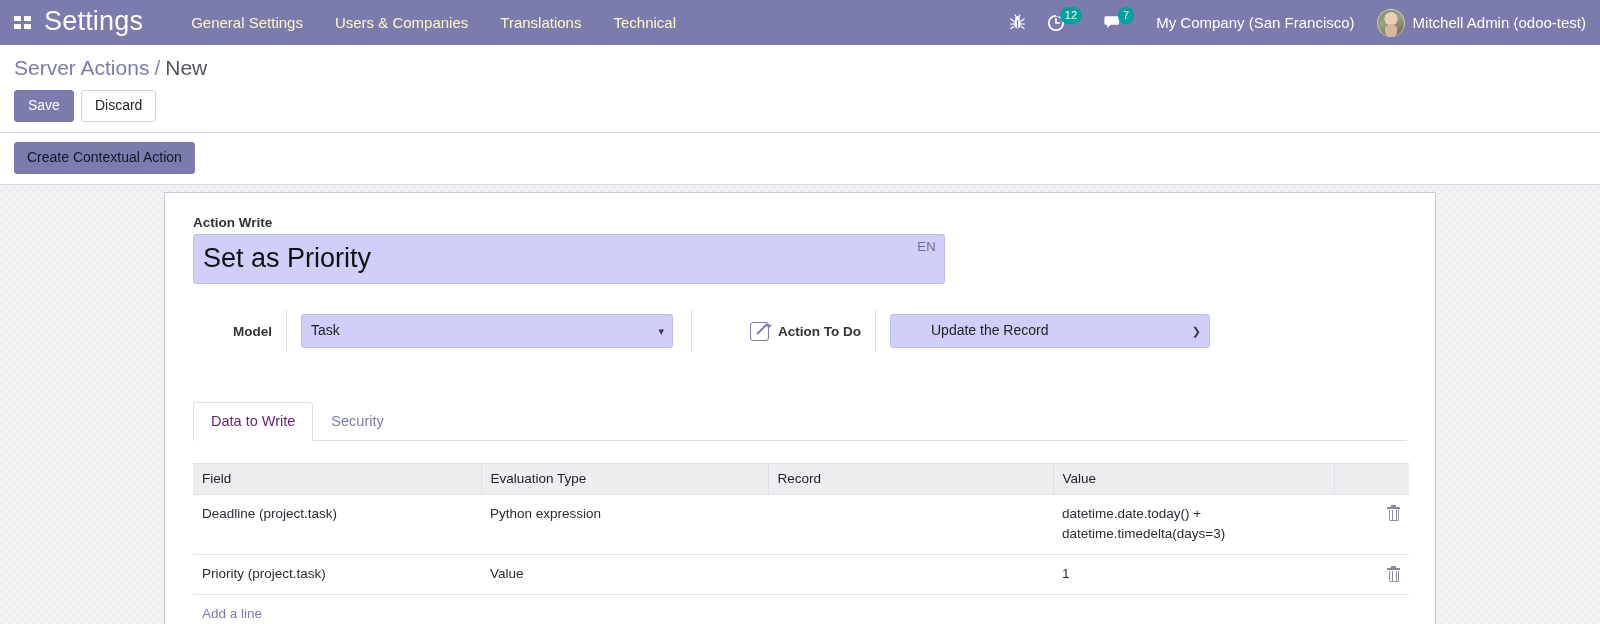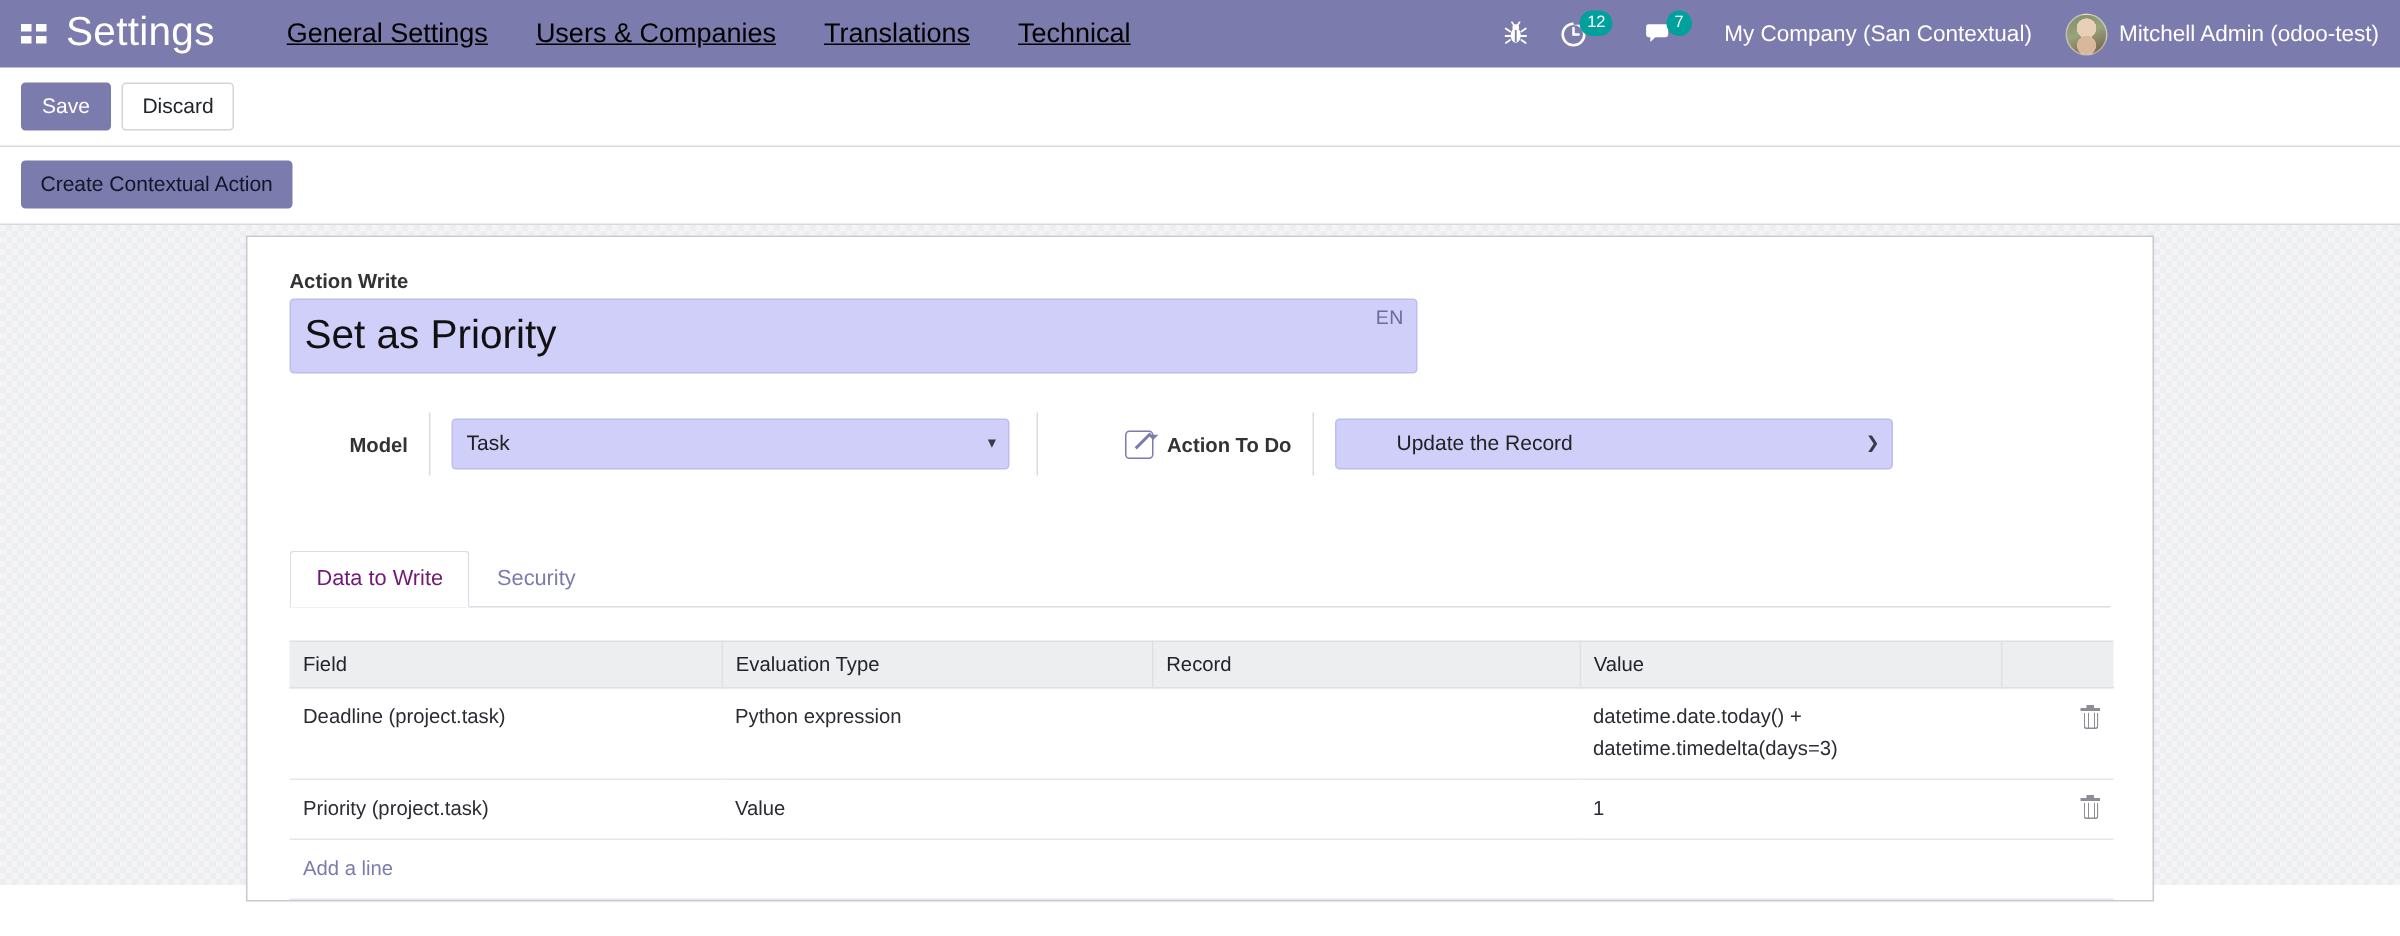"General Settings" .nav-menu .nav-item { color: #000000 -> #fef9c3; font-size: 18px -> 15px; text-decoration: underline -> none }
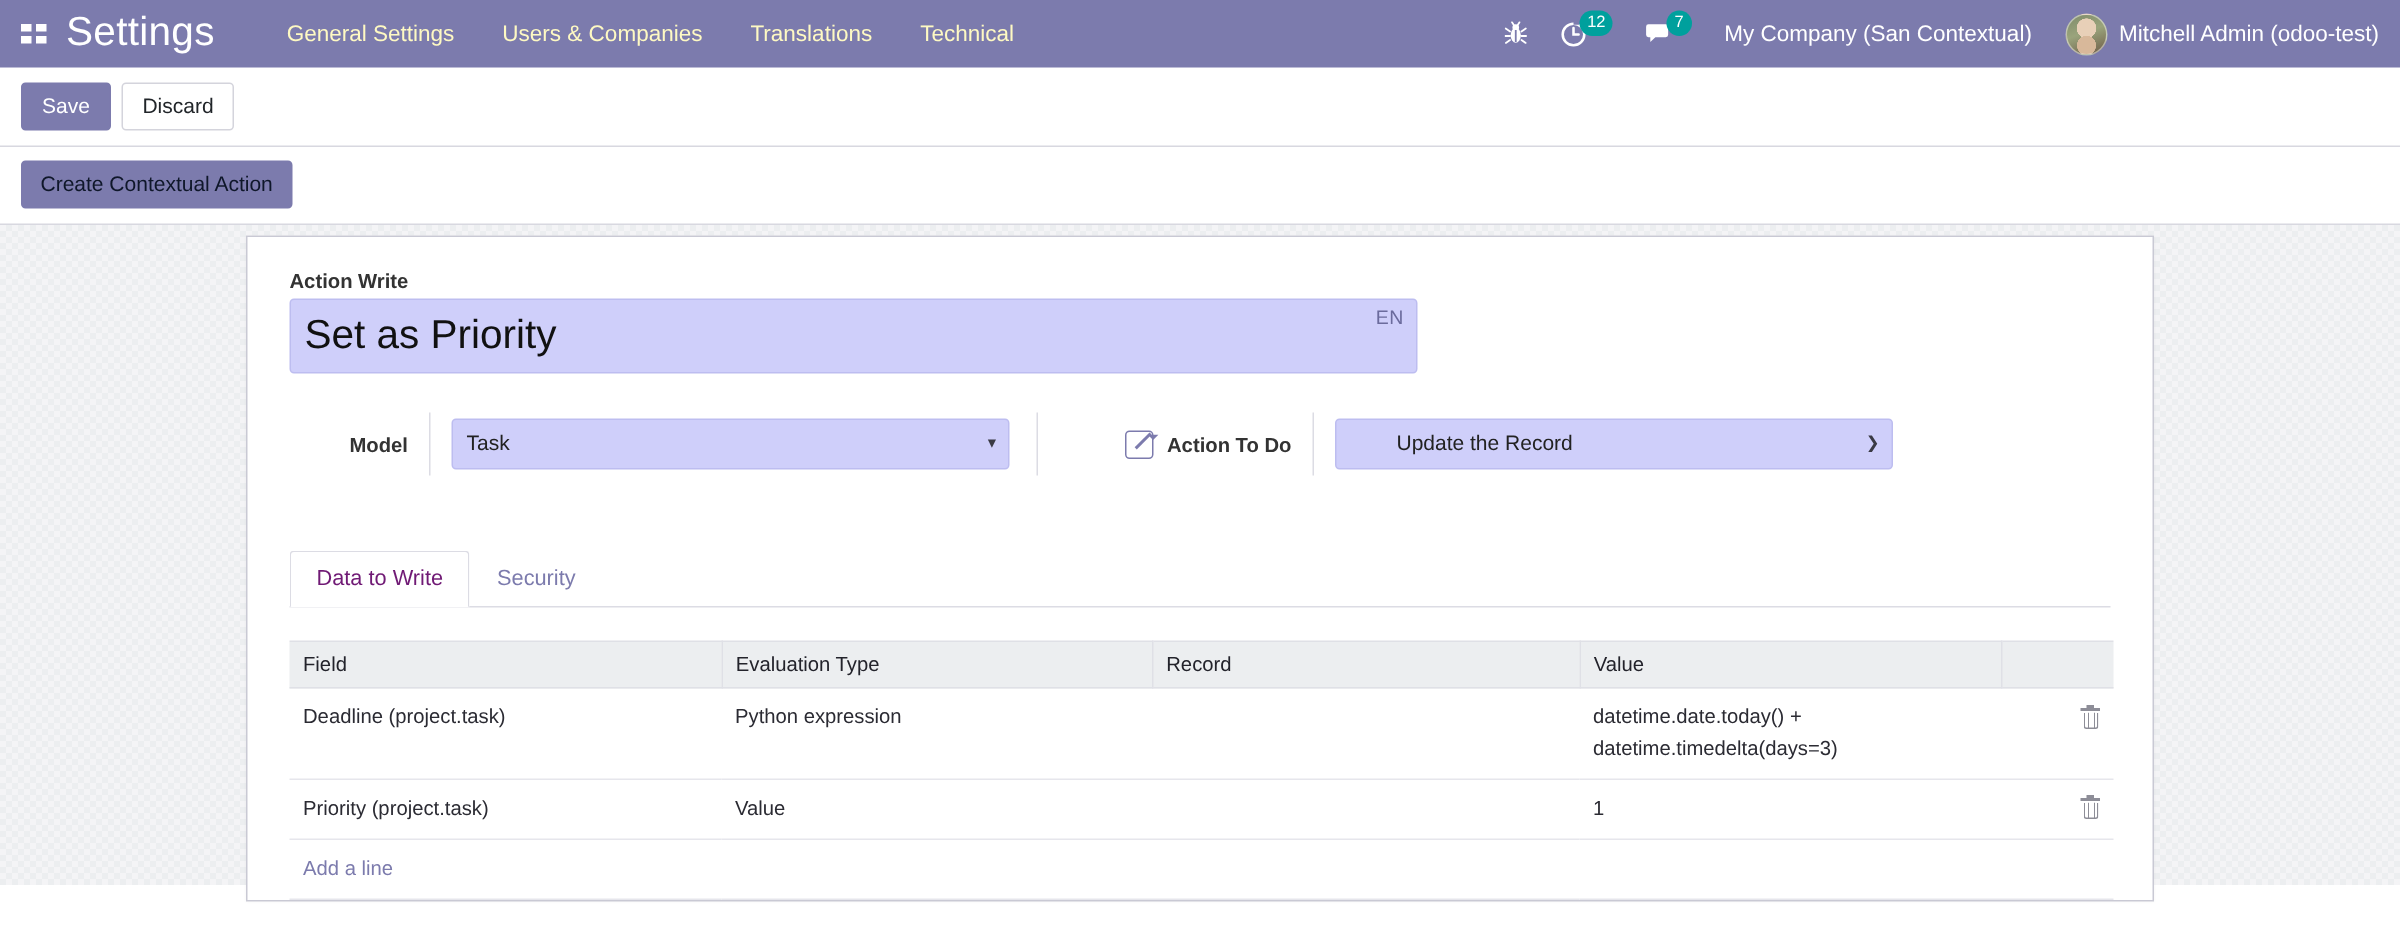"My Company (San Contextual)" div.company-name { text: Contextual -> Francisco }
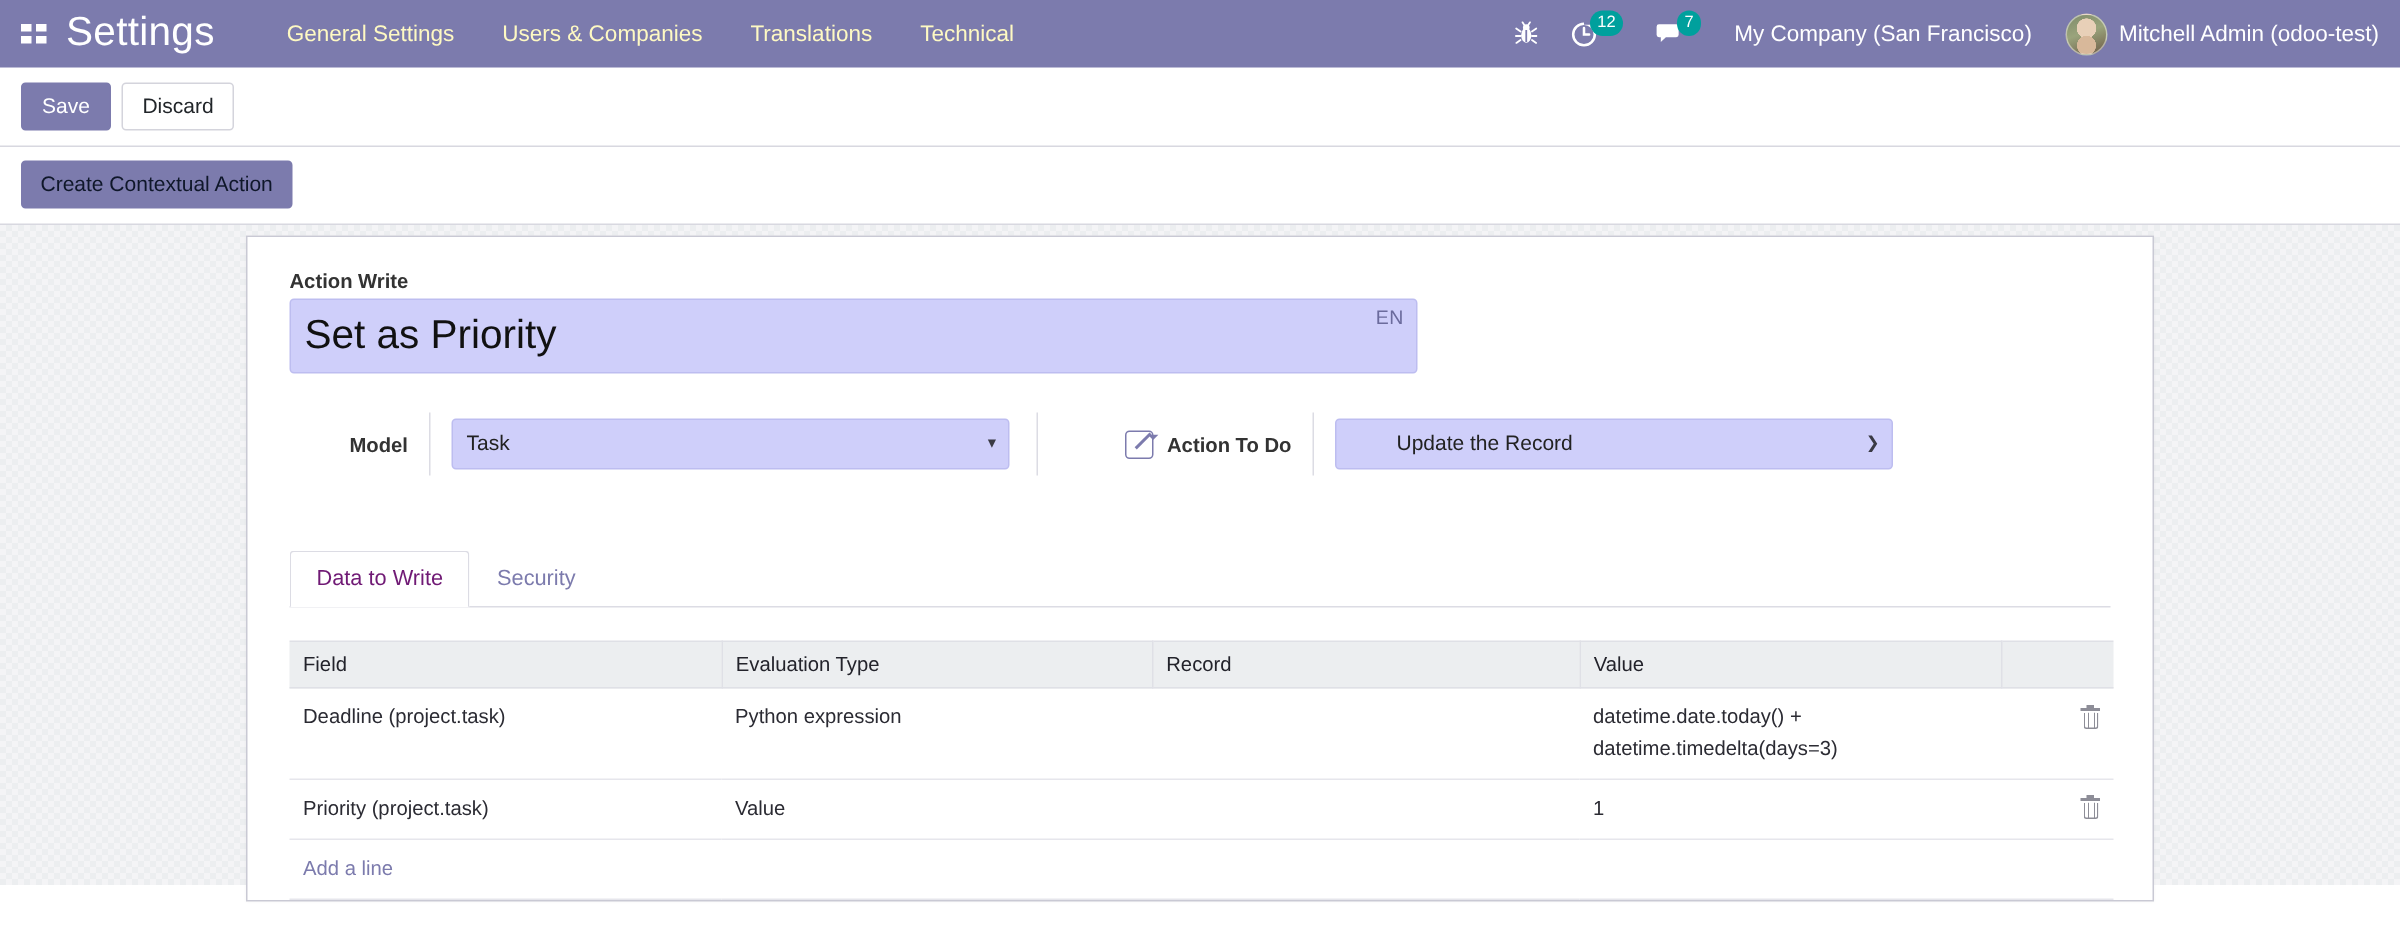"Server Actions / New" div.breadcrumb { html: none -> <div> <span>Server Actions</span><span>/</span><span>New</span> </div> }
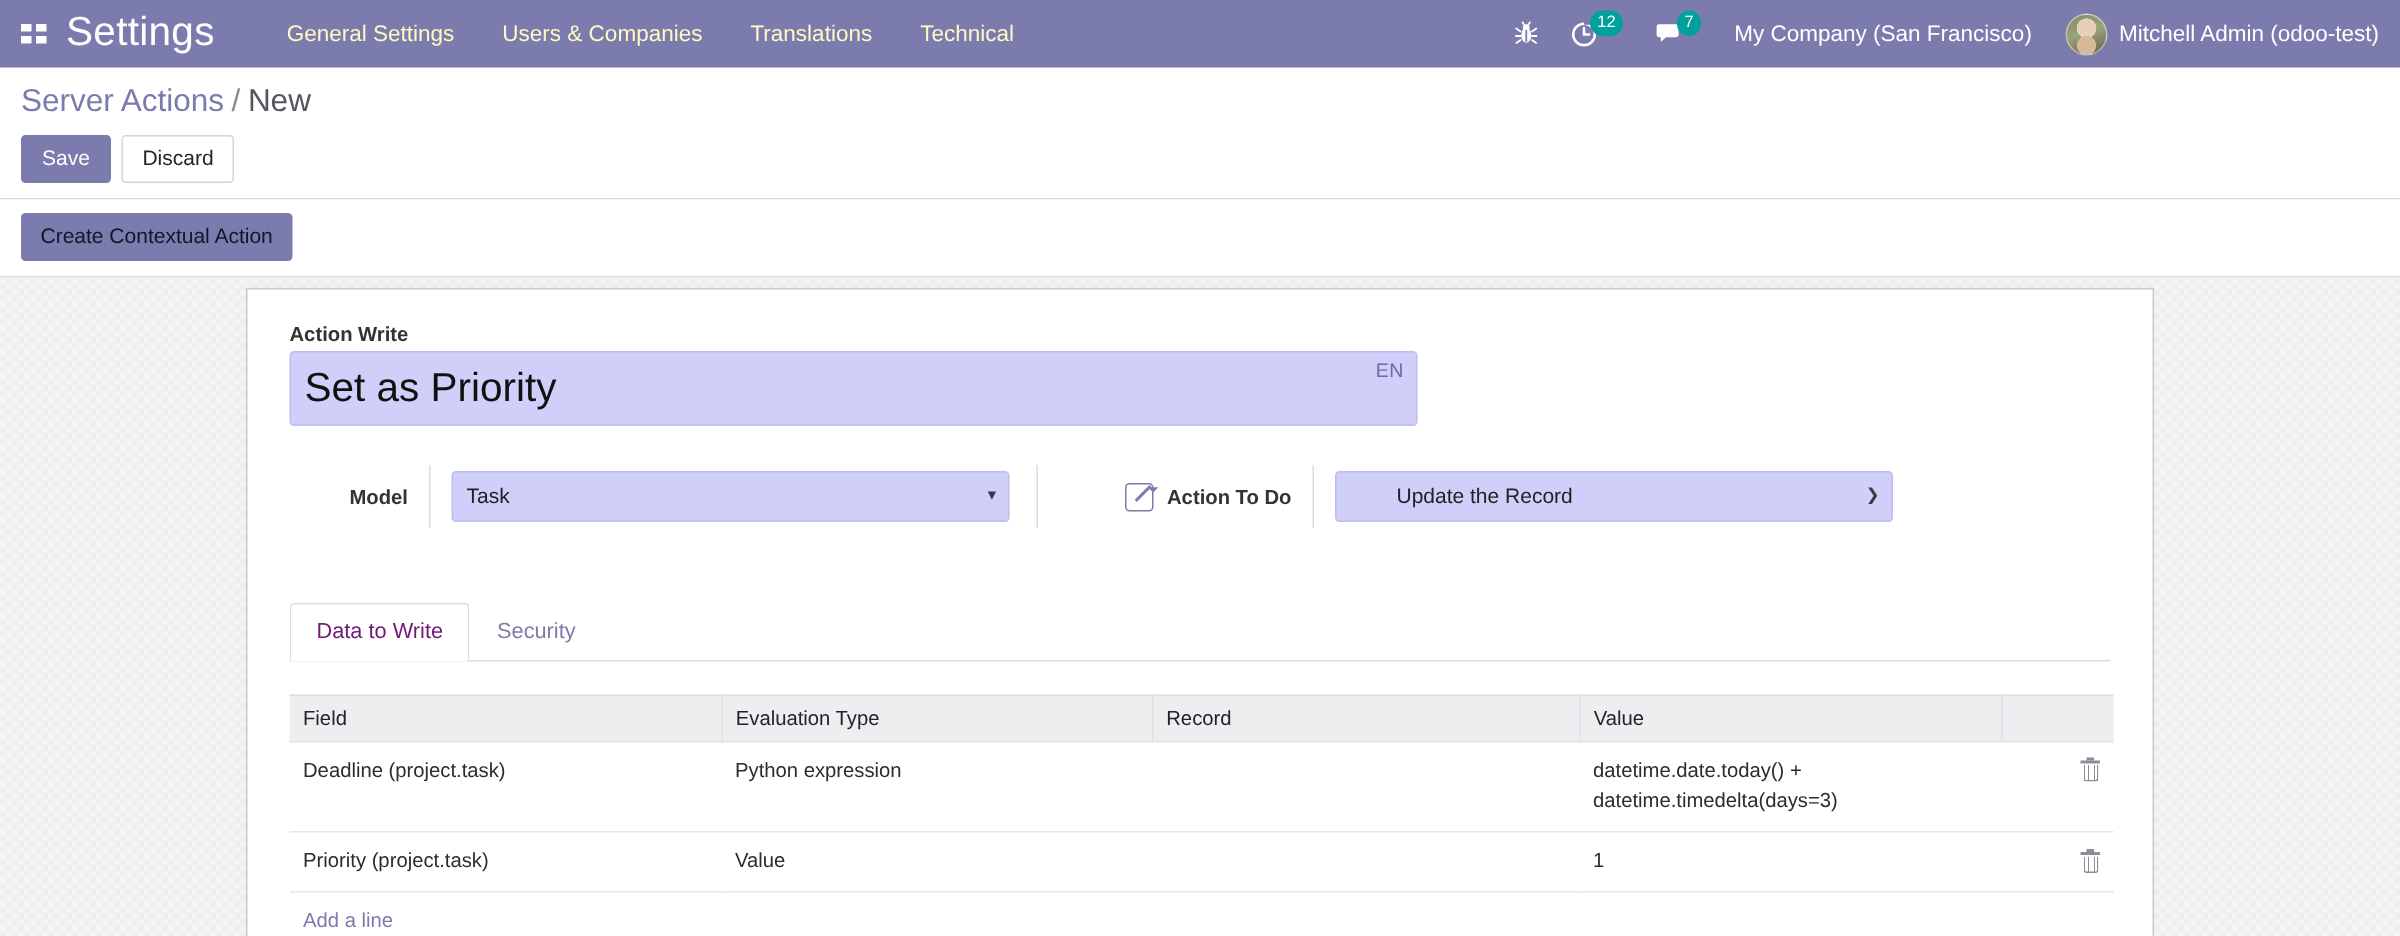"Update the Record" .action-sel { width: 372px -> 320px }
